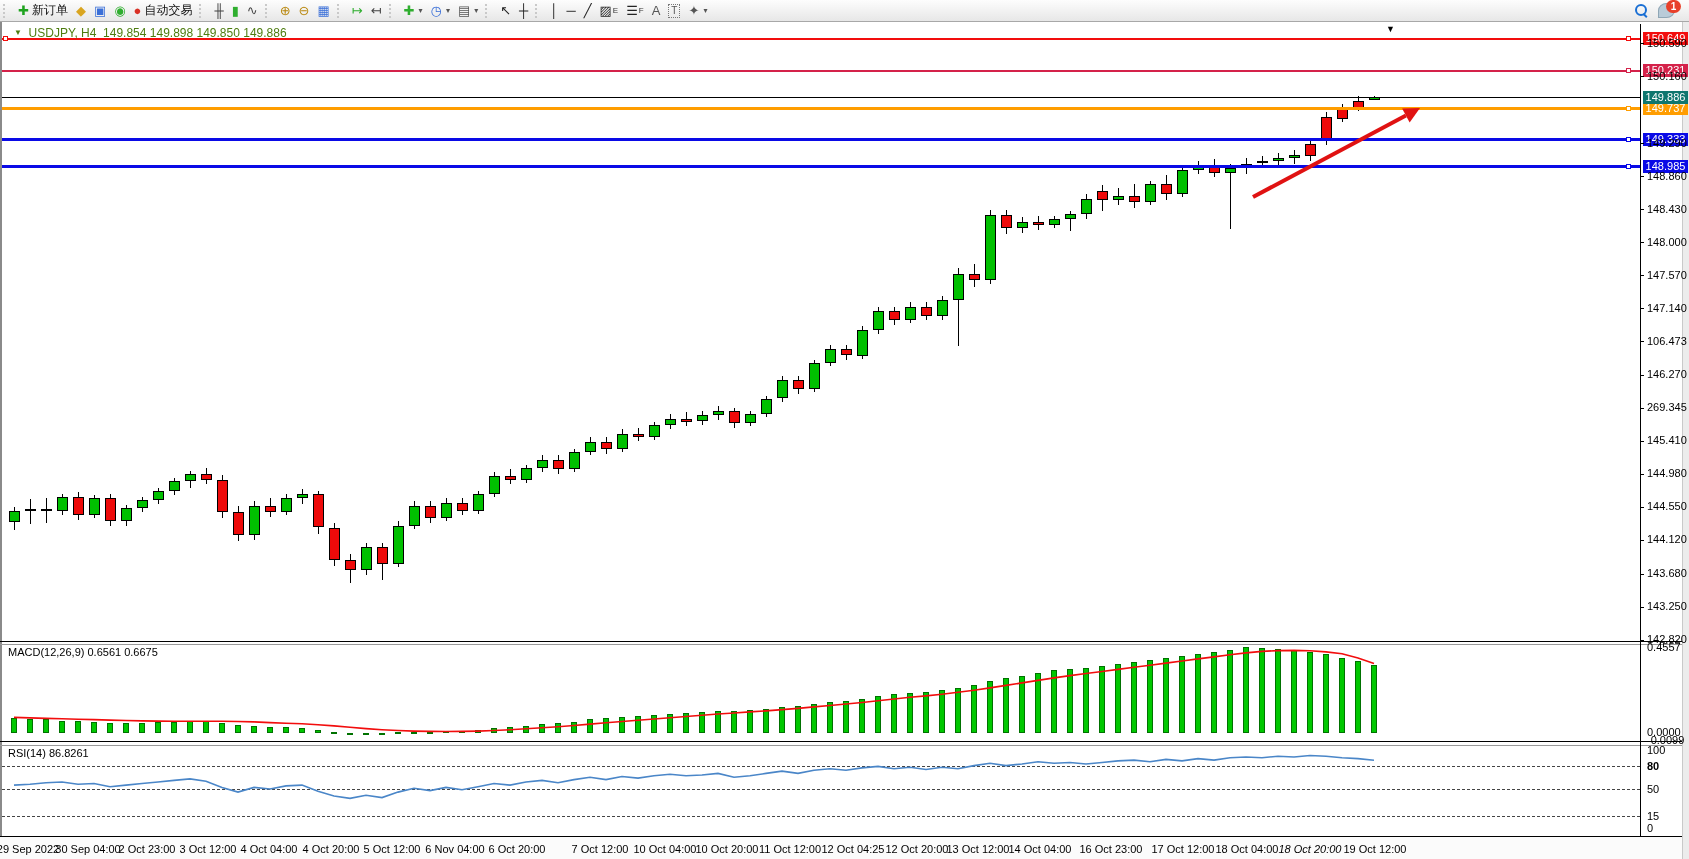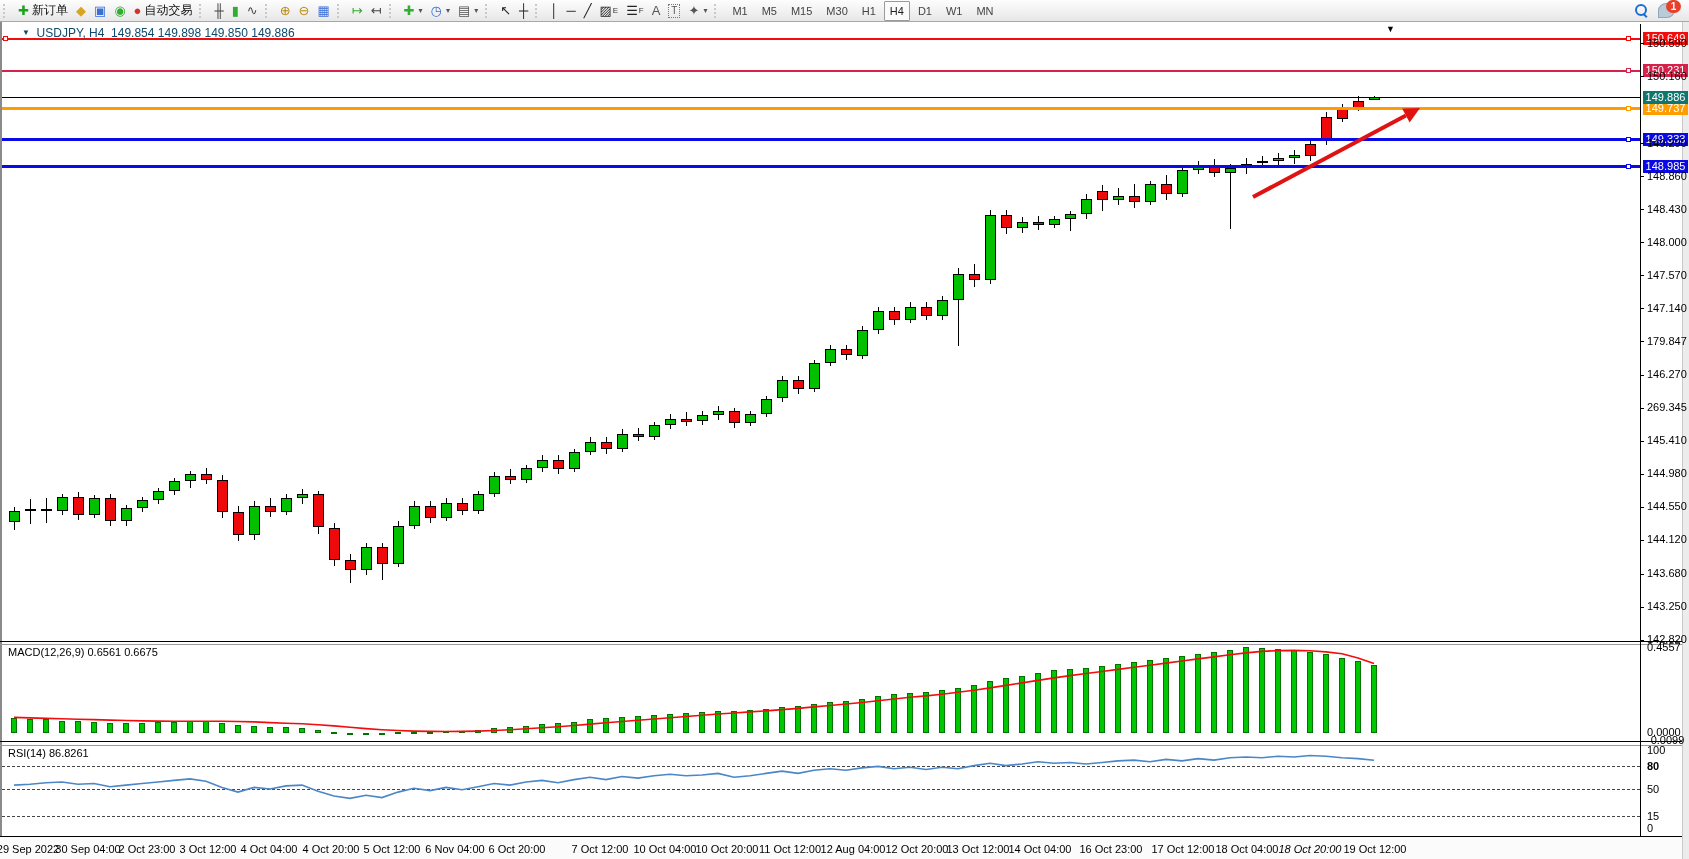"M1" div.tb-group { html: <div> <div></div> <div>M1</div> <div>M5</div> <div>M15</div> <div>M30</div> <div>H1</div> <div>H4</div> <div>D1</div> <div>W1</div> <div>MN</div> </div> -> none }
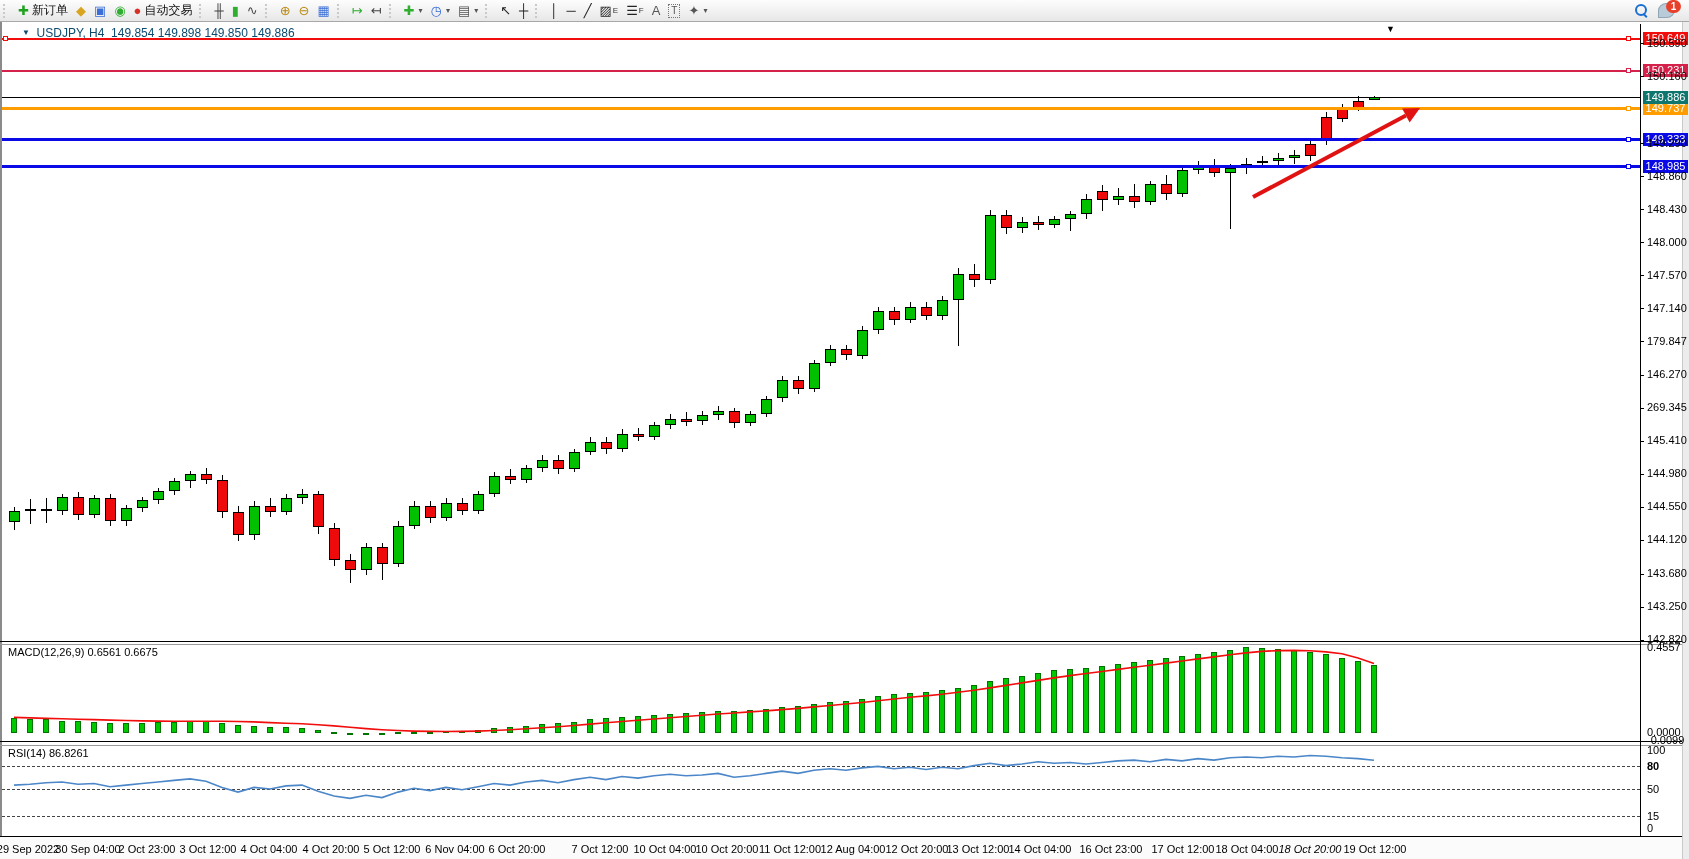"▼ USDJPY, H4 149.854 149.898" .title-row { color: #0c4a6e -> #4d7c0f; margin-left: 8px -> none }
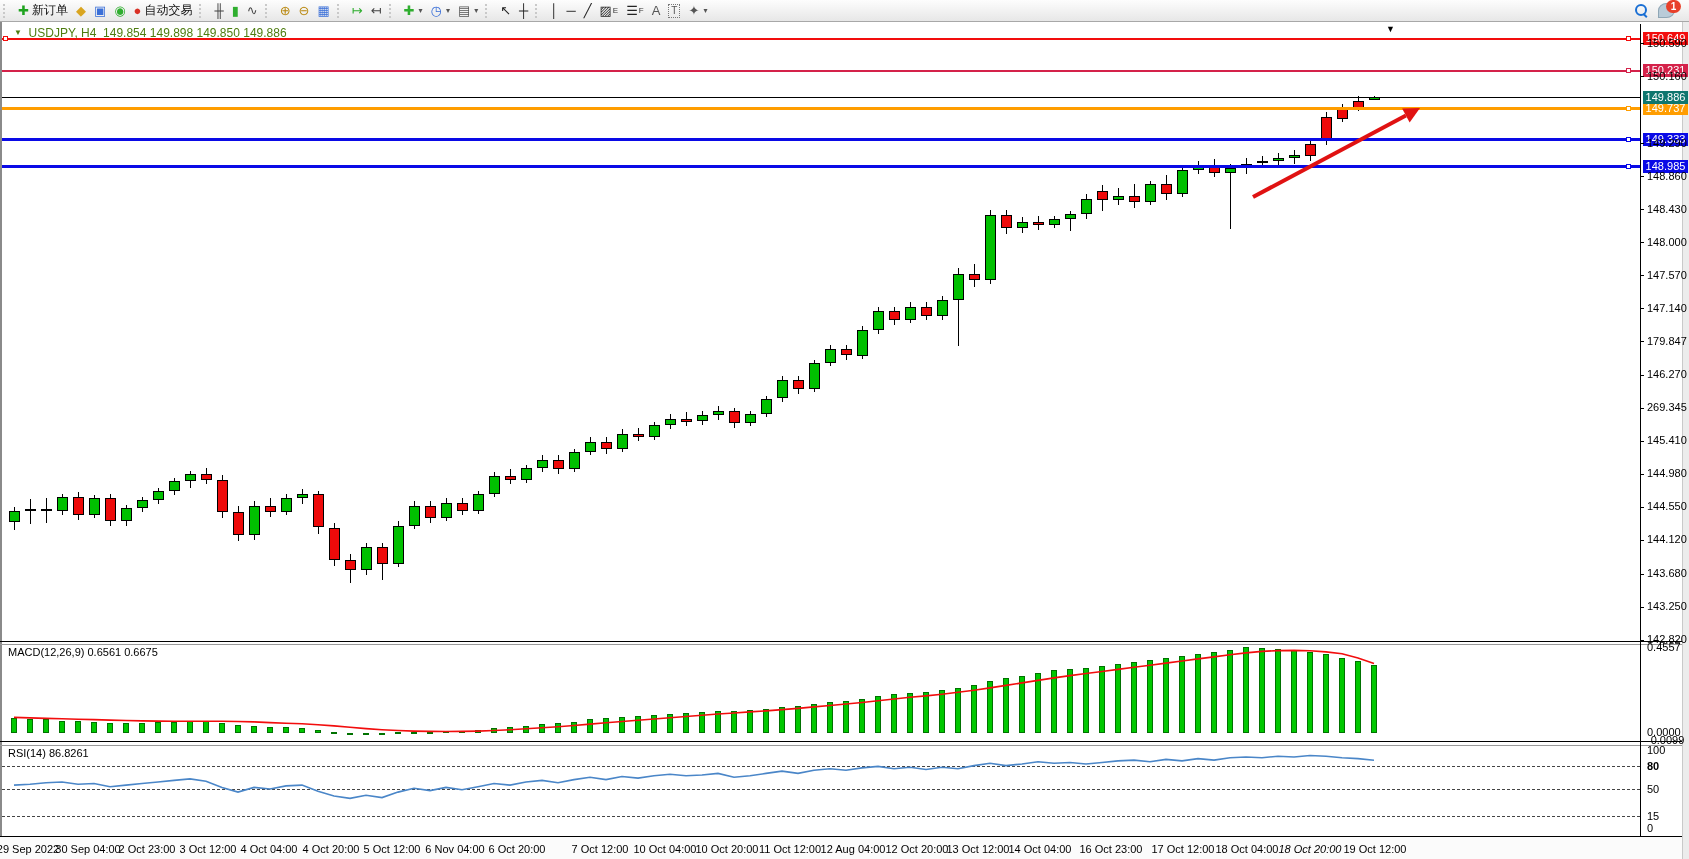"179.847" div.abs { text: 179.847 -> 106.473 }
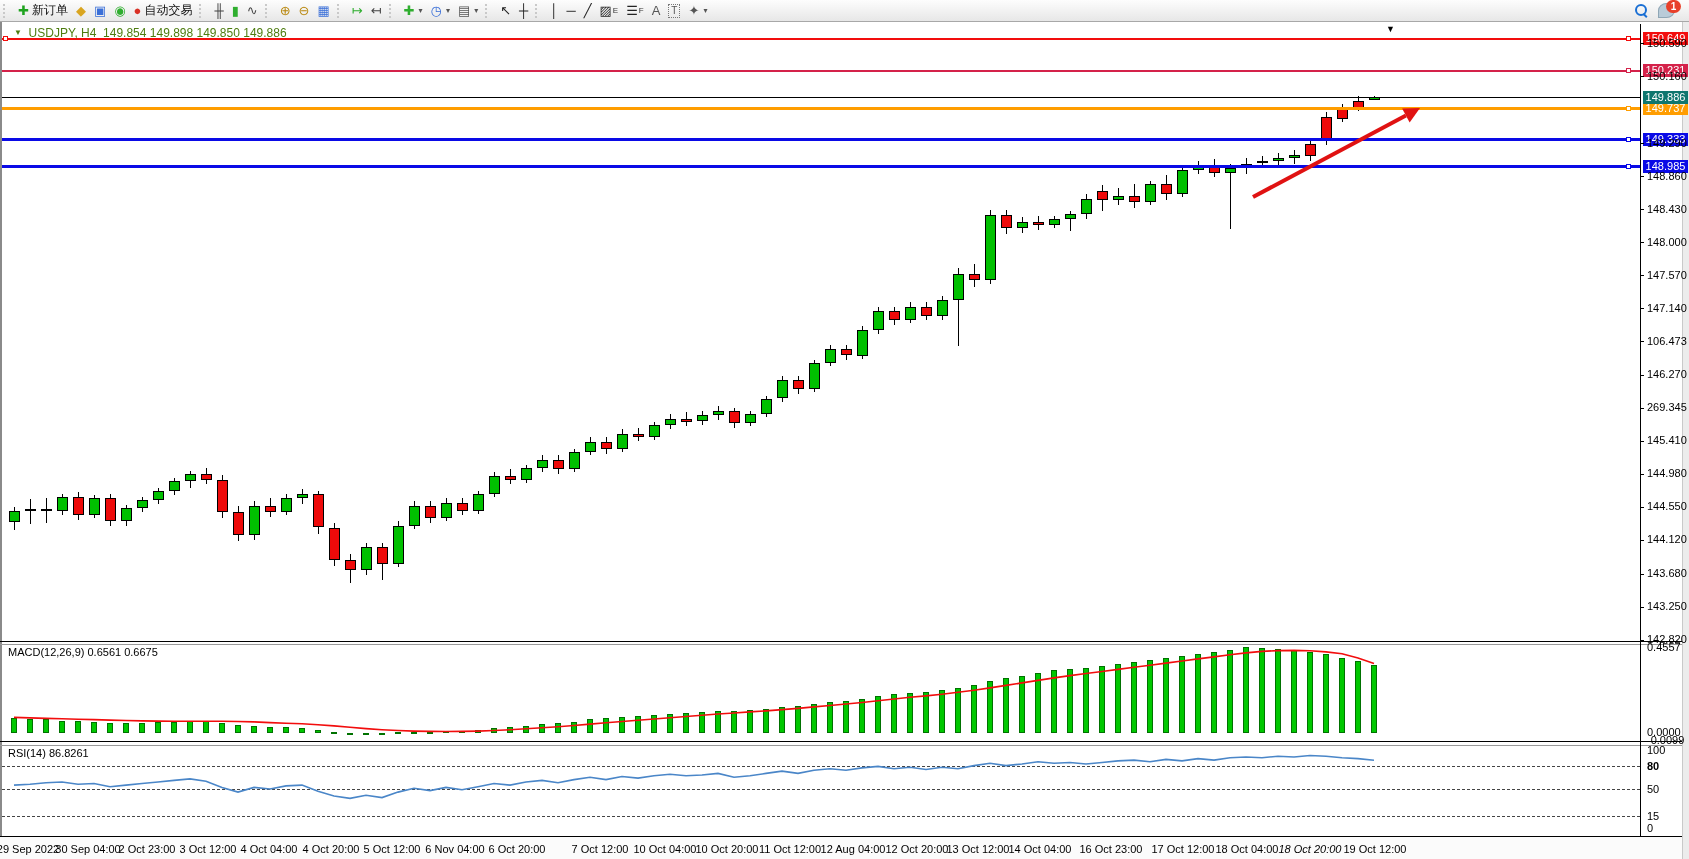"12 Aug 04:00" div.time-label { text: Aug 04:00 -> Oct 04:25 }
